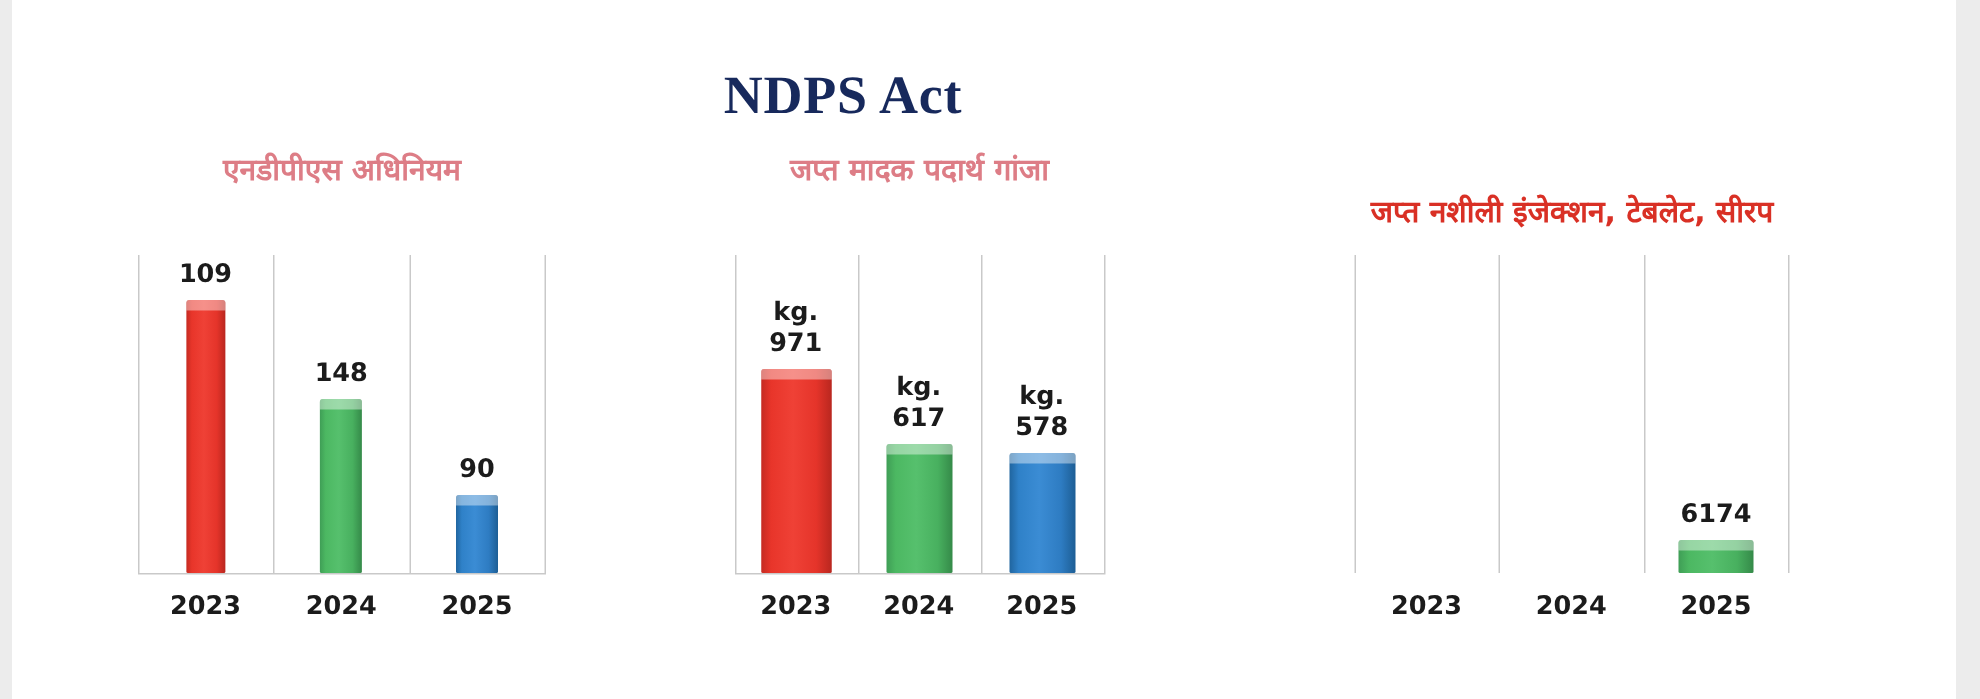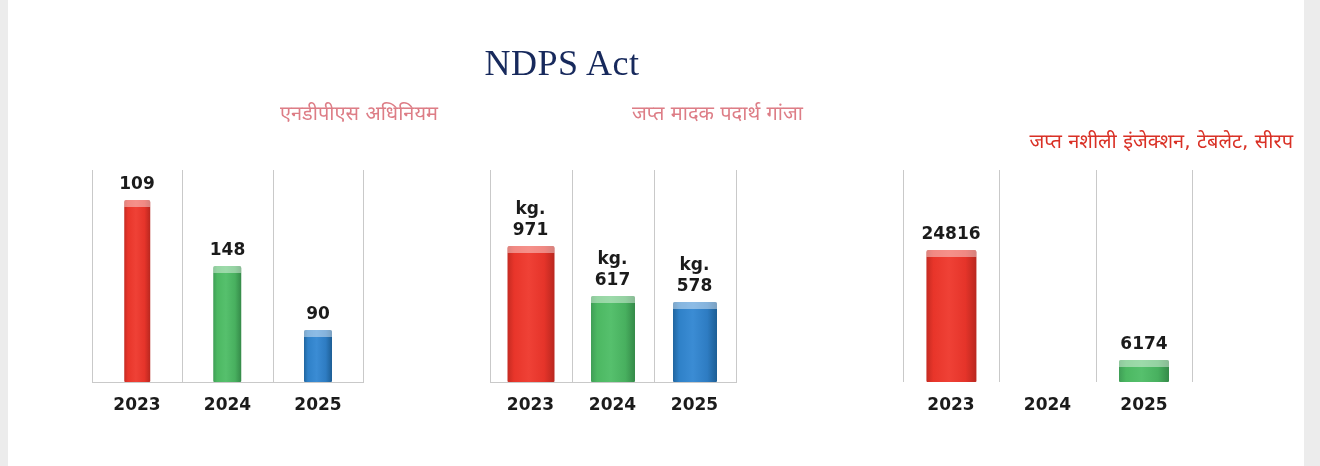"NDPS Act" #main-title { font-weight: normal -> bold }
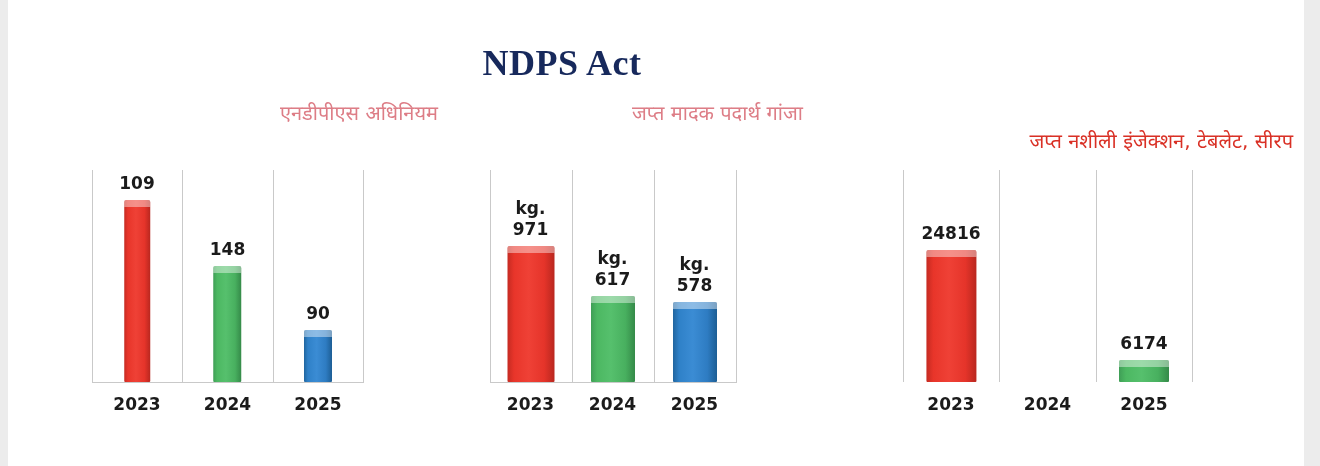"एनडीपीएस अधिनियम" .panel-heading { font-weight: 400 -> 700; text-align: right -> center }
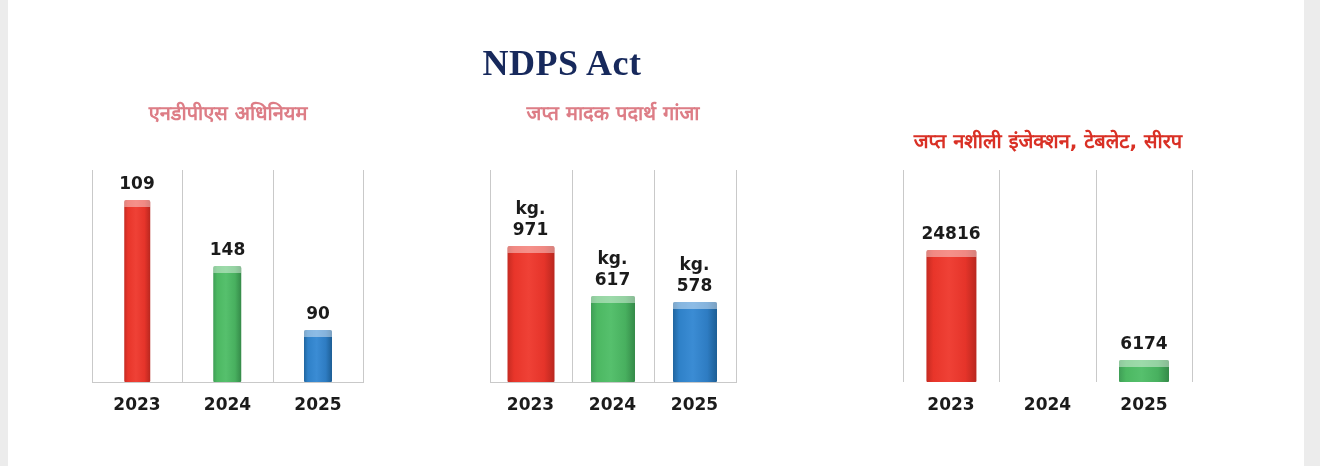"24816" div.bar-wrap { html: <div> <div>24816</div> <div></div> </div> -> none }
